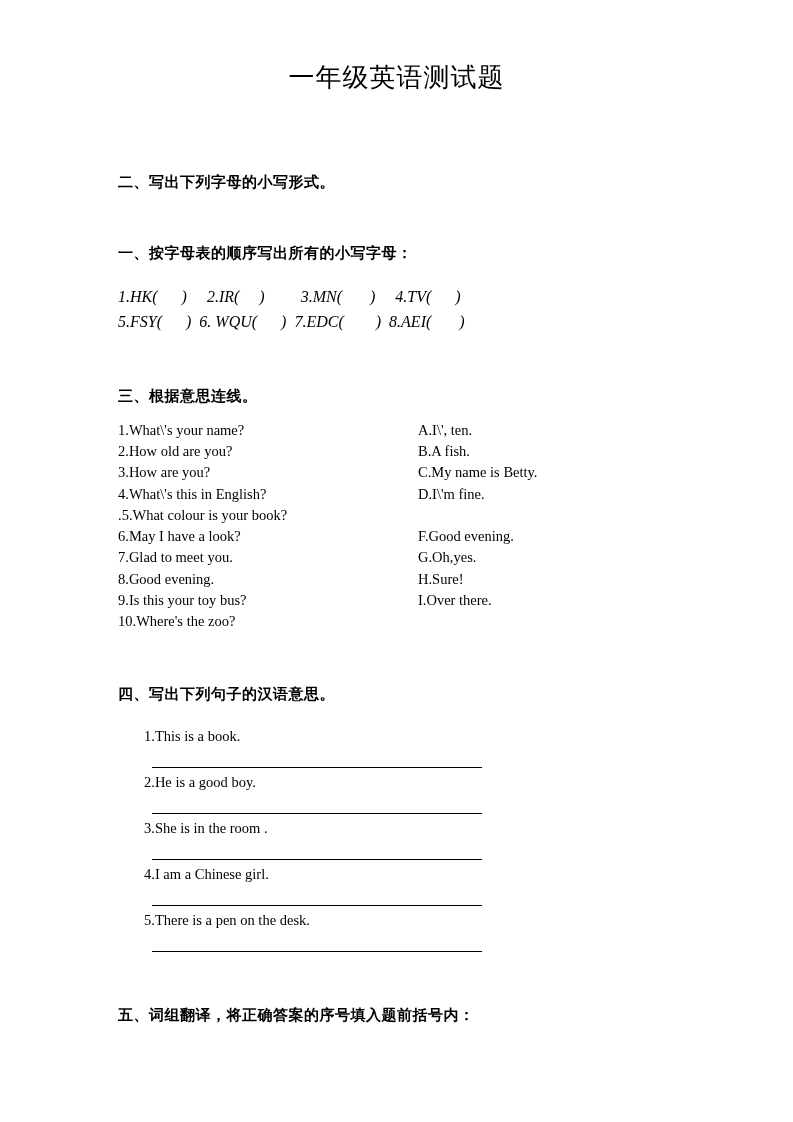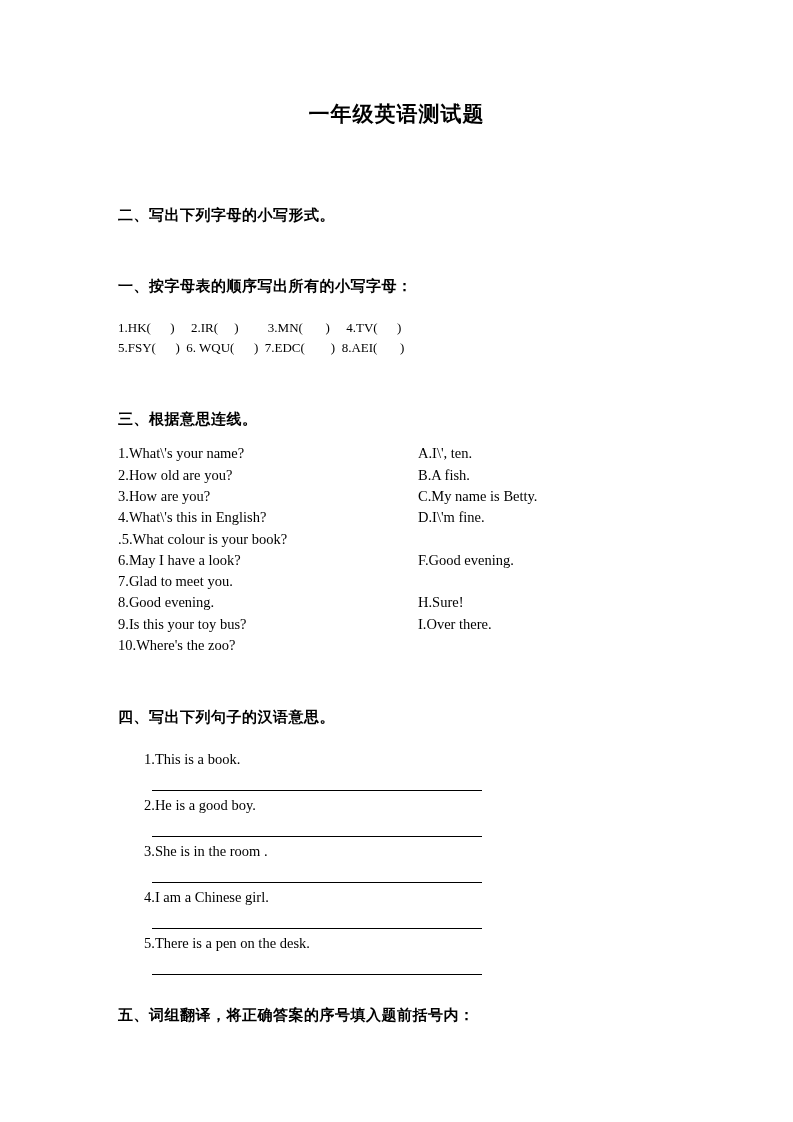"一年级英语测试题" .doc-title { font-size: 21px -> 26px; font-weight: bold -> normal; margin-top: 100px -> 60px }
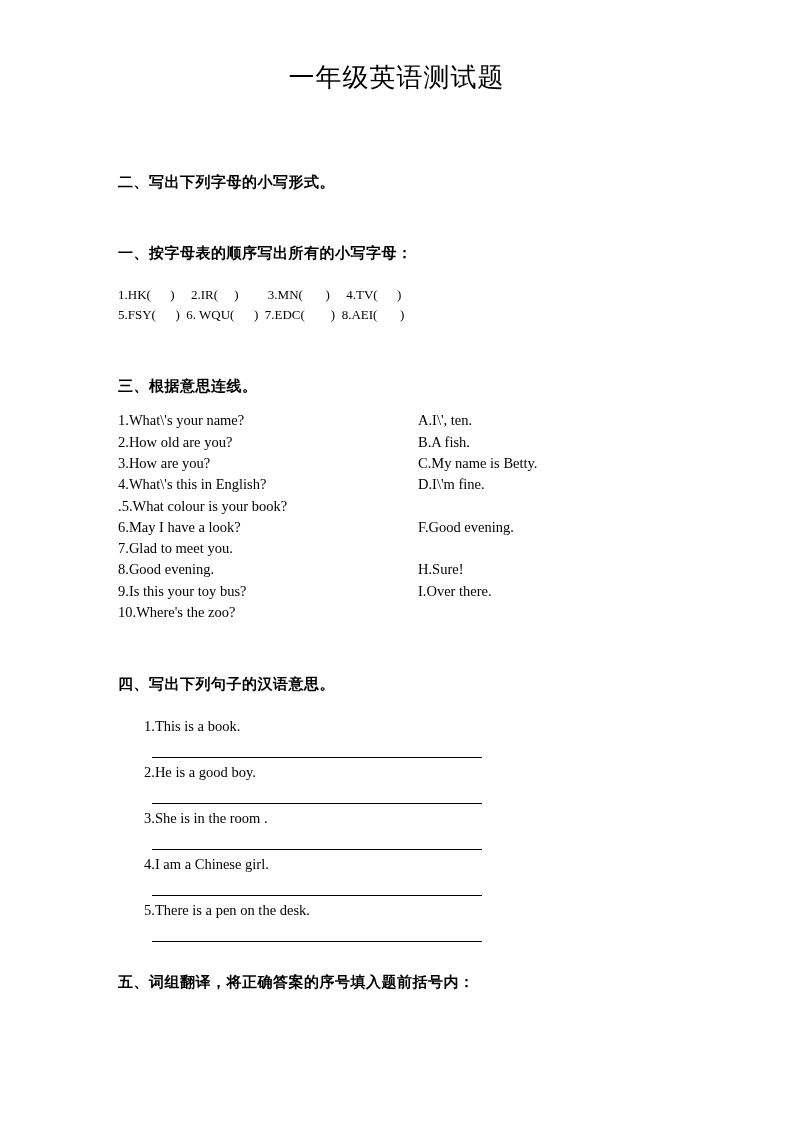"1.HK( ) 2.IR( ) 3.MN(" .letters-block { font-size: 13px -> 16px; font-style: none -> italic }
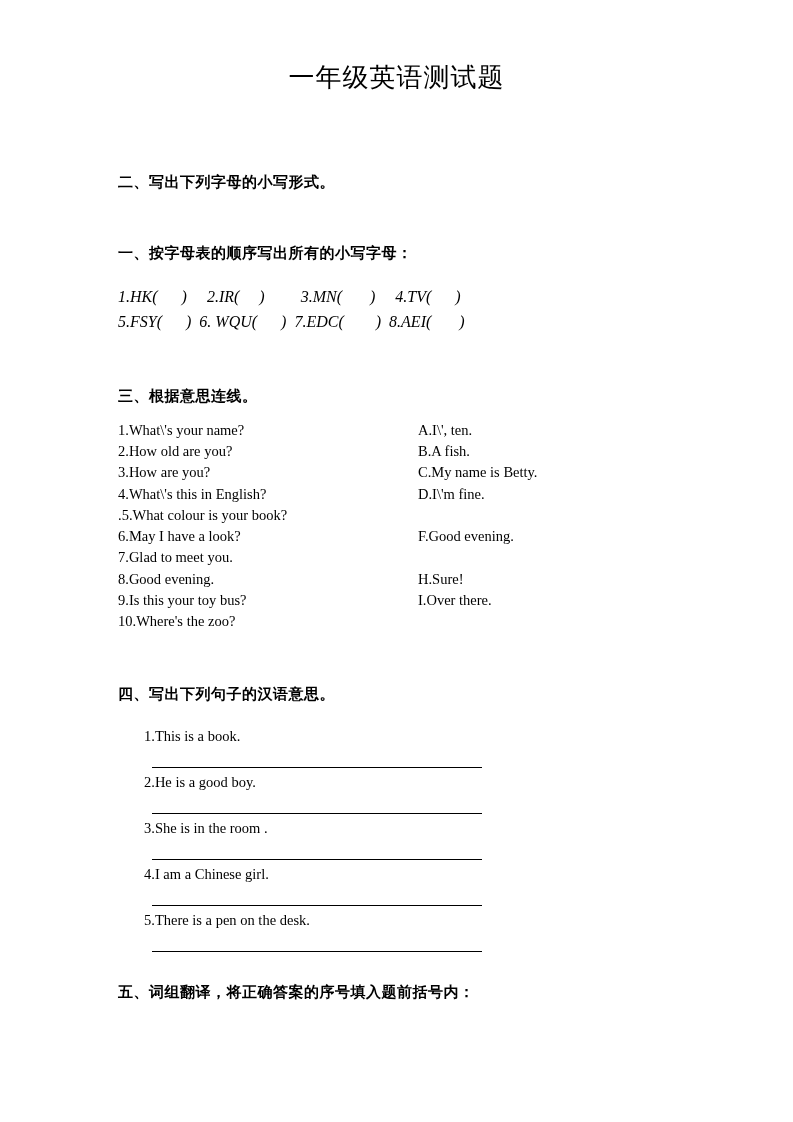"G.Oh,yes." div.match-right { html: none -> <div> G.Oh,yes.</div> }
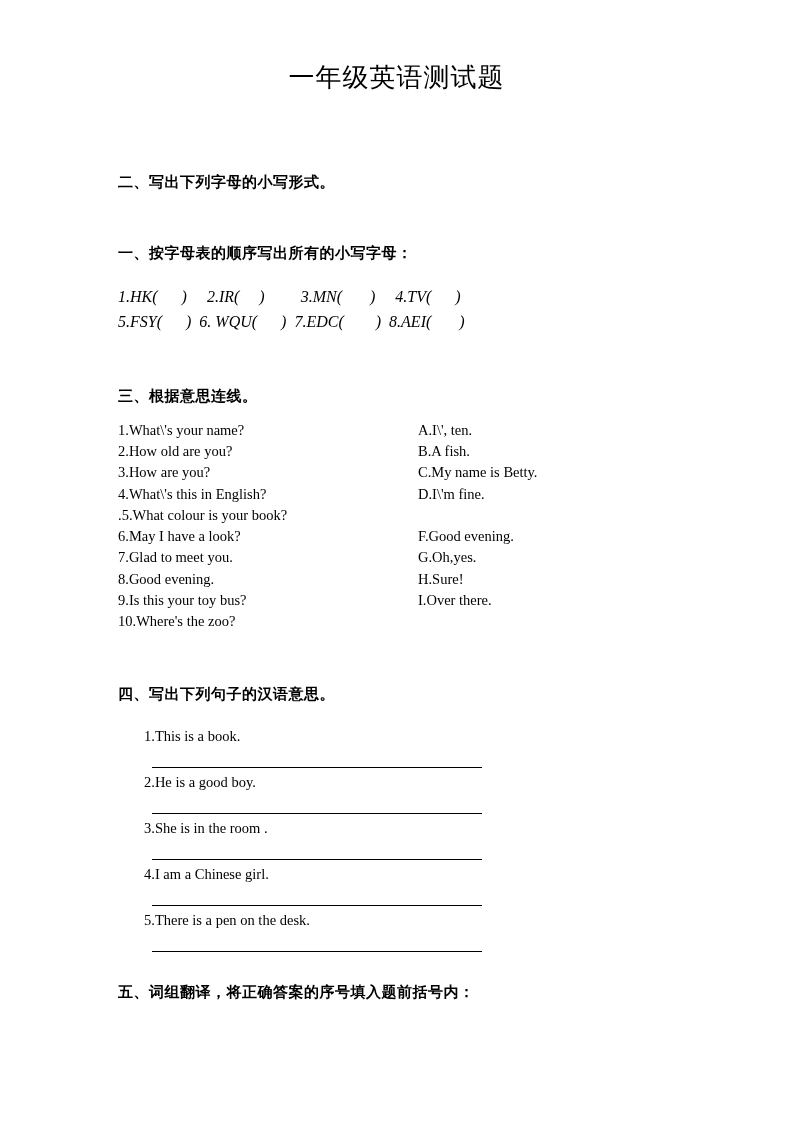"五、词组翻译，将正确答案的序号填入题前括号内：" .h5-pos { margin-top: 31px -> 54px }
